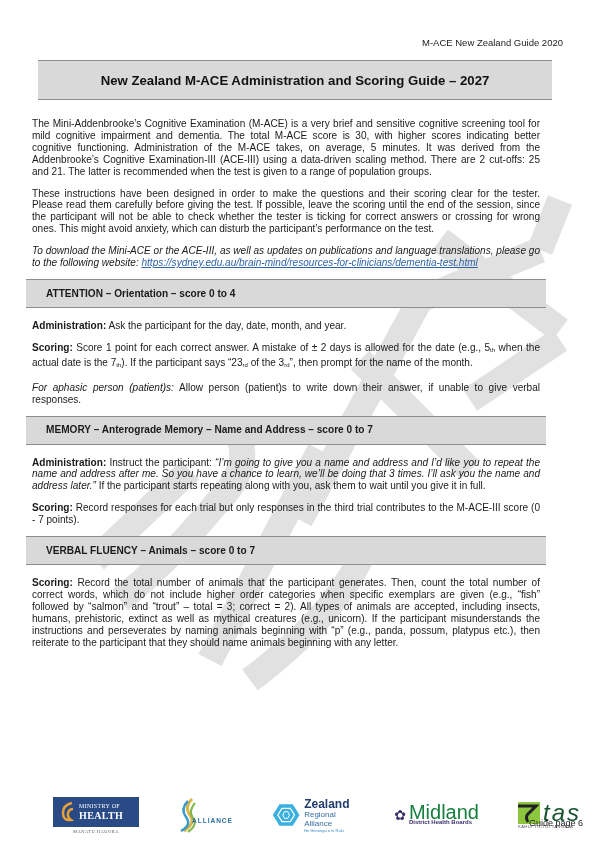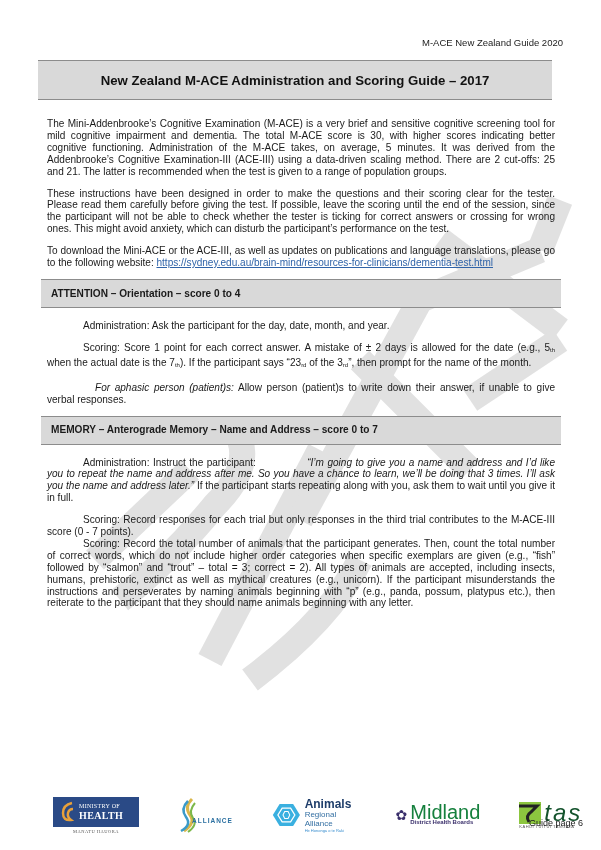"New Zealand M-ACE Administration and" span { text: 2017 -> 2027 }
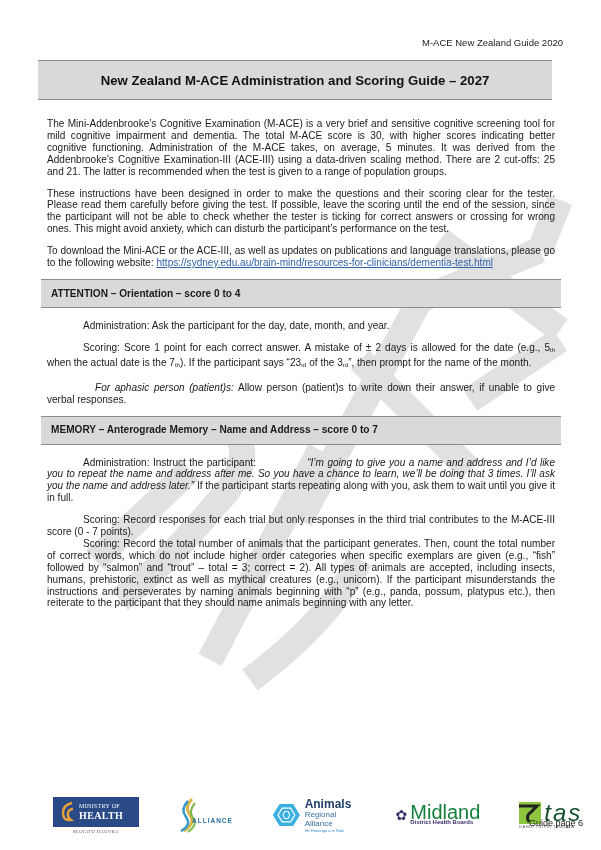"The Mini-Addenbrooke’s Cognitive" .content { left: 47px -> 32px }
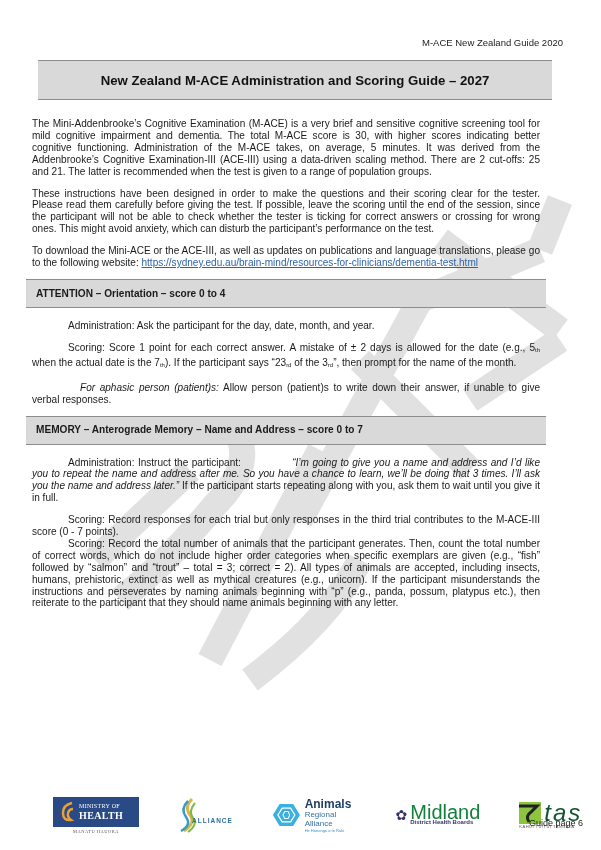"To download the Mini-ACE or" p { font-style: none -> italic }
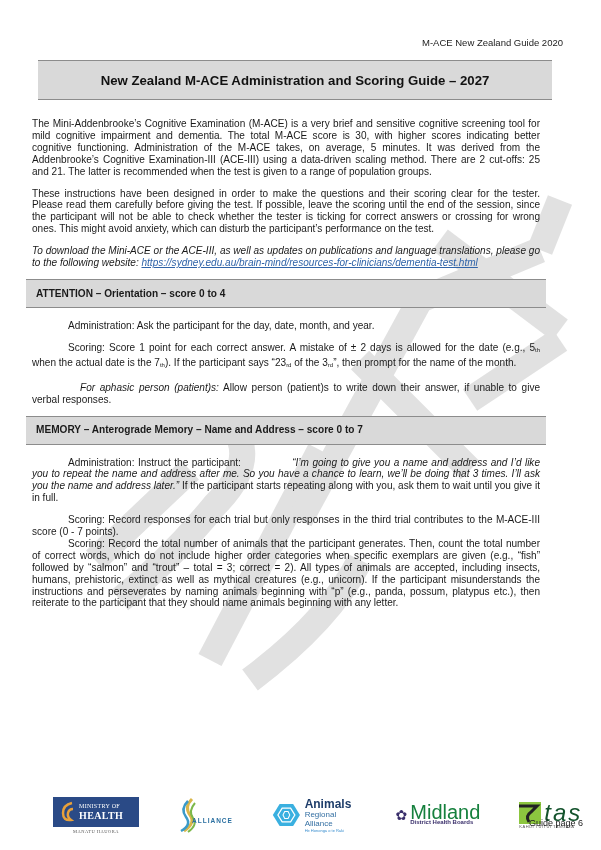"ATTENTION – Orientation – score" .section-bar { padding-left: 10px -> 20px }
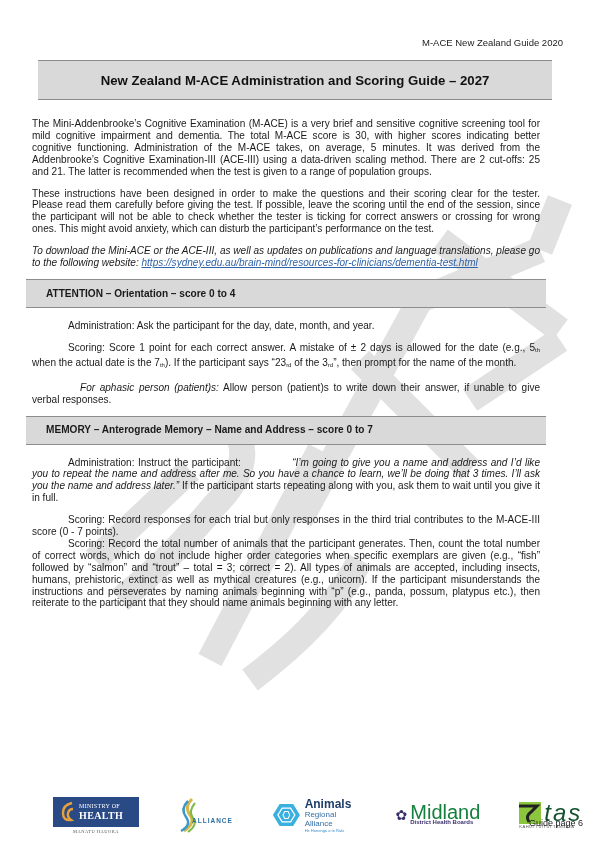"Administration:" .b { font-weight: normal -> bold; margin-left: 36px -> none }
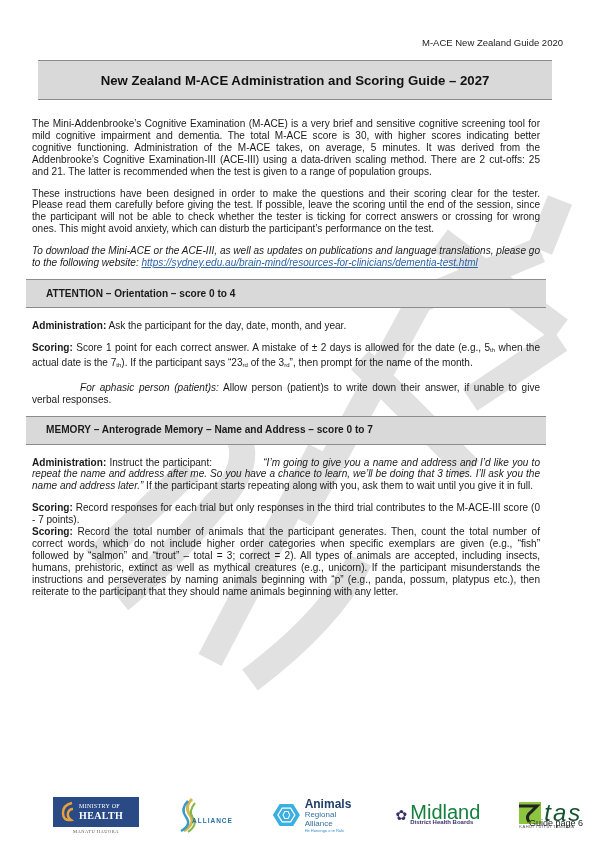"For aphasic person (patient)s:" .i { margin-left: 48px -> none }
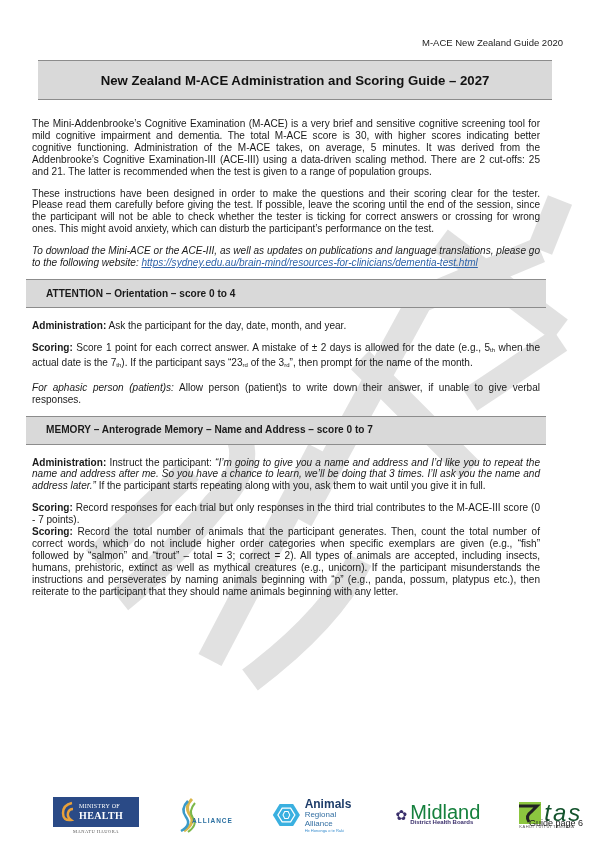"VERBAL FLUENCY – Animals –" div.section-bar { html: none -> <div>VERBAL FLUENCY – Animals – score 0 to 7</div> }
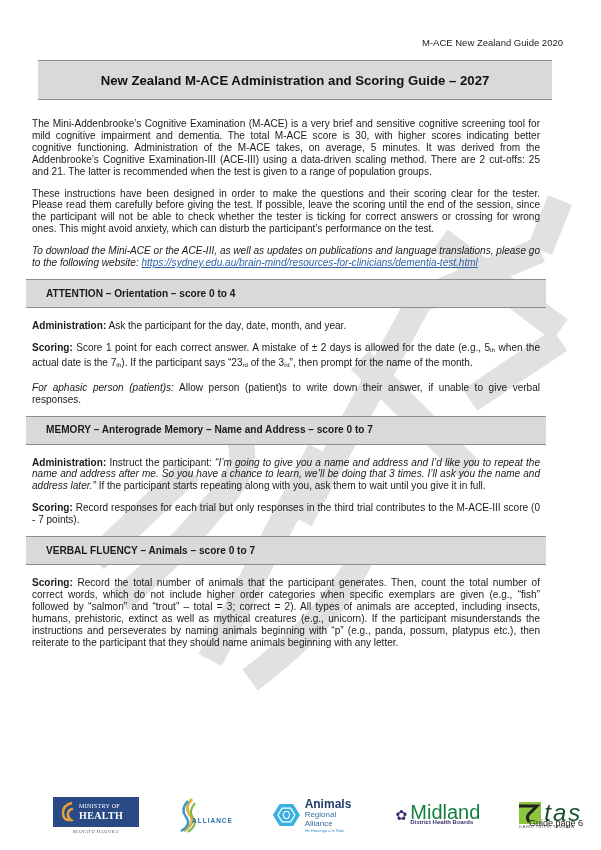"Animals" div.n1 { text: Animals -> Zealand }
